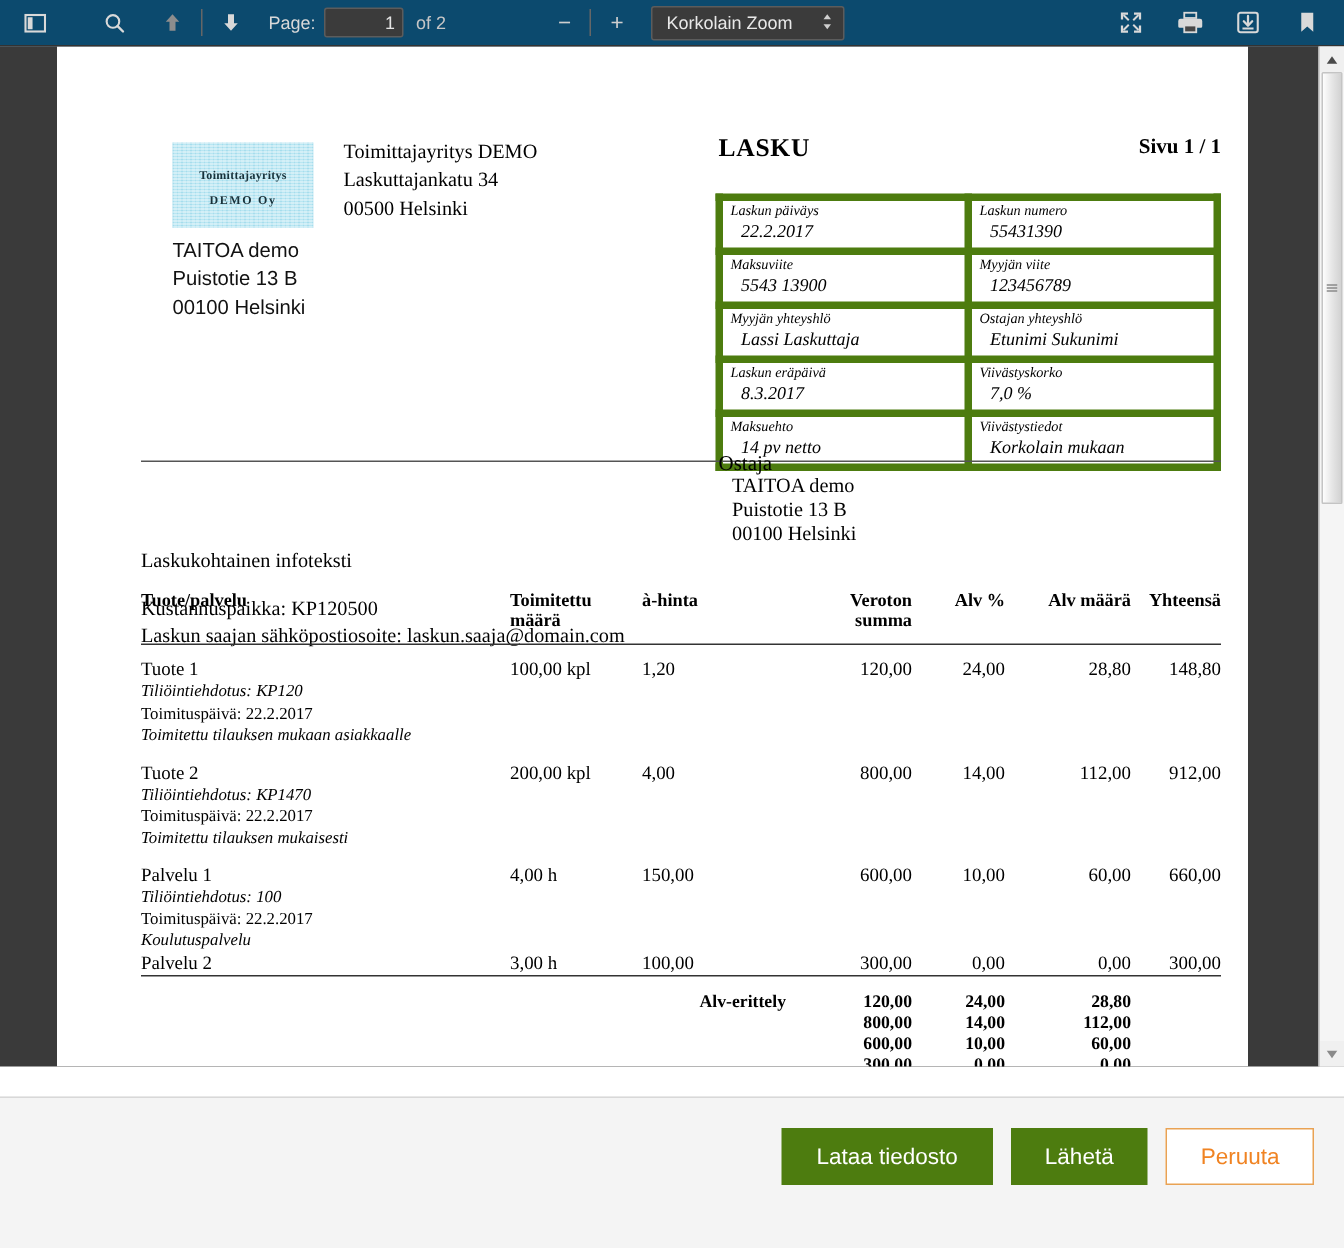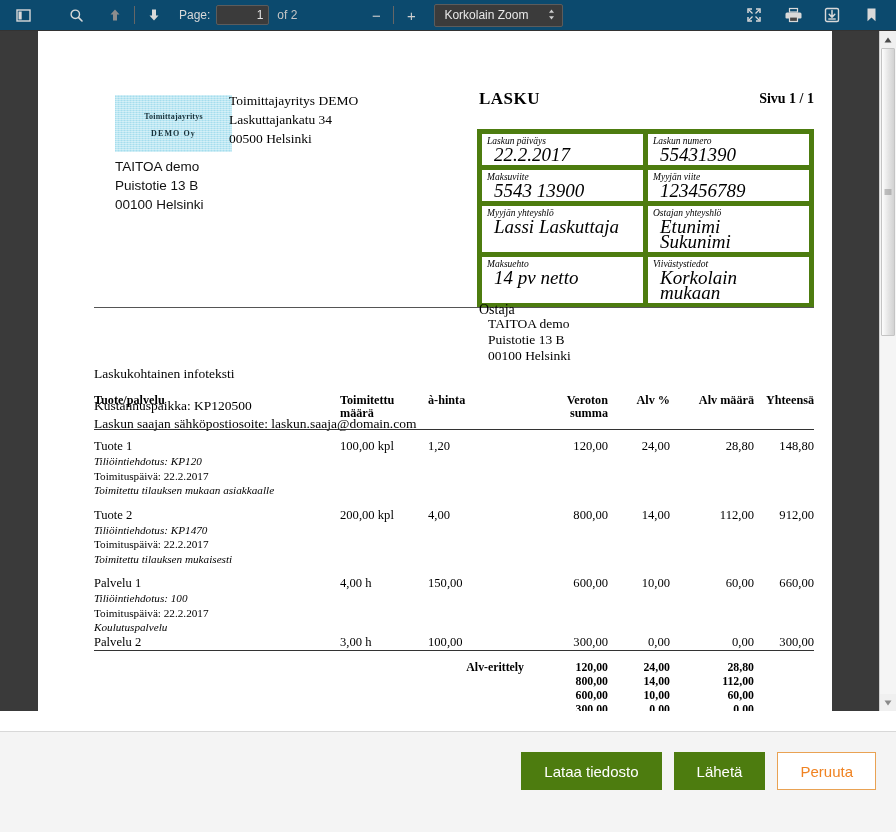"Toimittajayritys" .logo-box { width: 117px -> 94px }
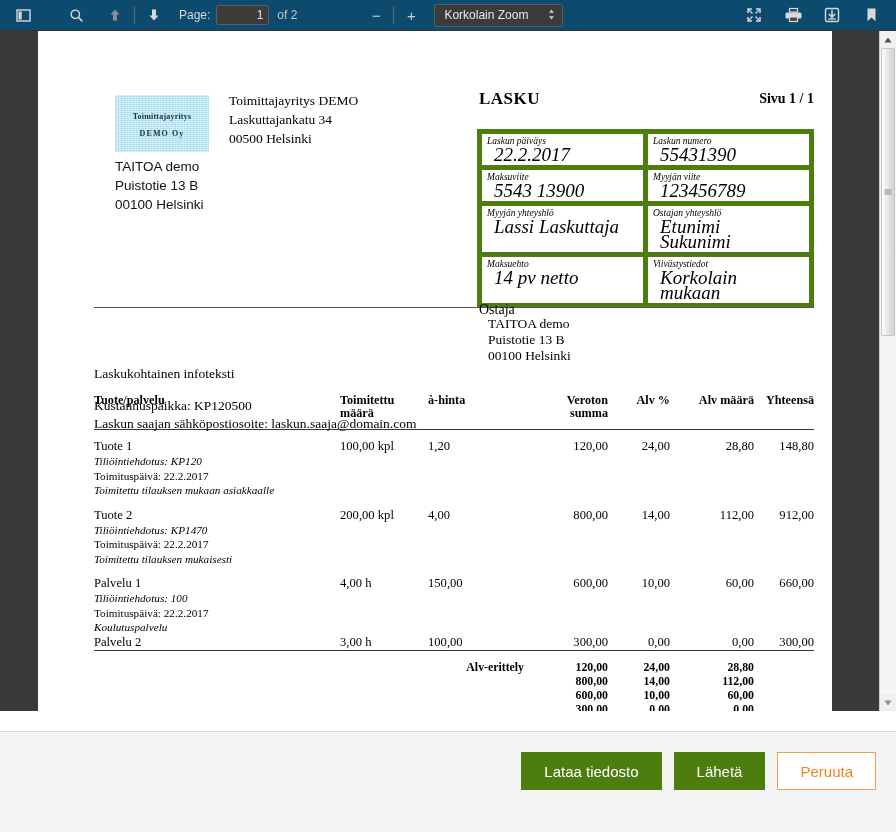"22.2.2017" .it-value { font-size: 19px -> 12px }
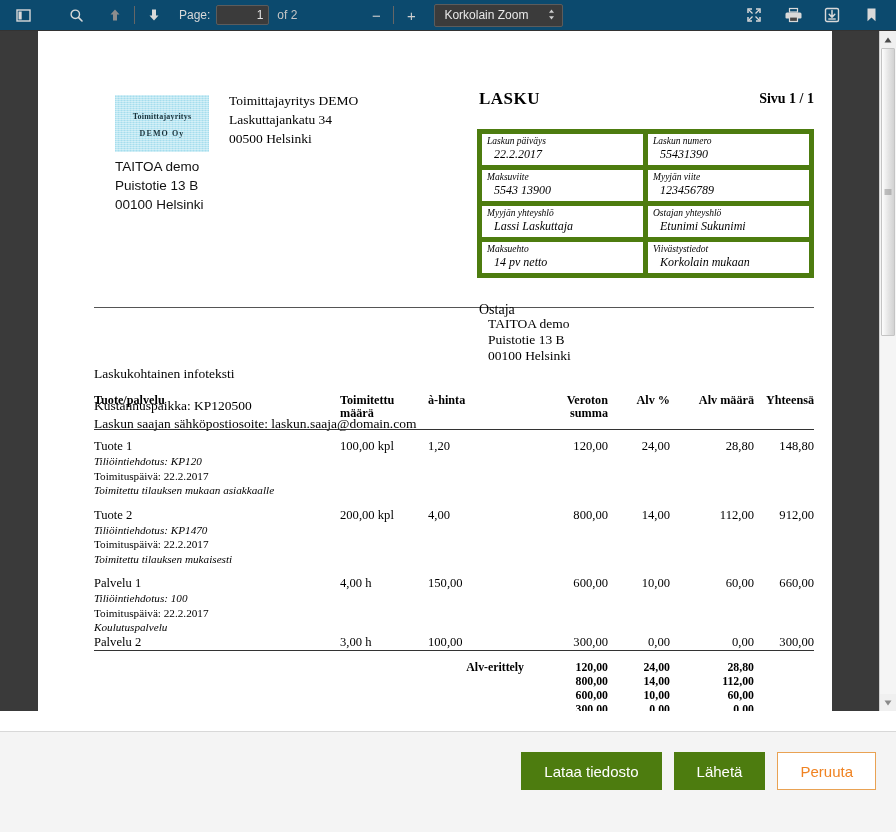"Laskun eräpäivä" tr { html: none -> <tr> <td> <span>Laskun eräpäivä</span> <span>8.3.2017</span> </td> <td> <span>Viivästyskorko</span> <span>7,0 %</span> </td> </tr> }
